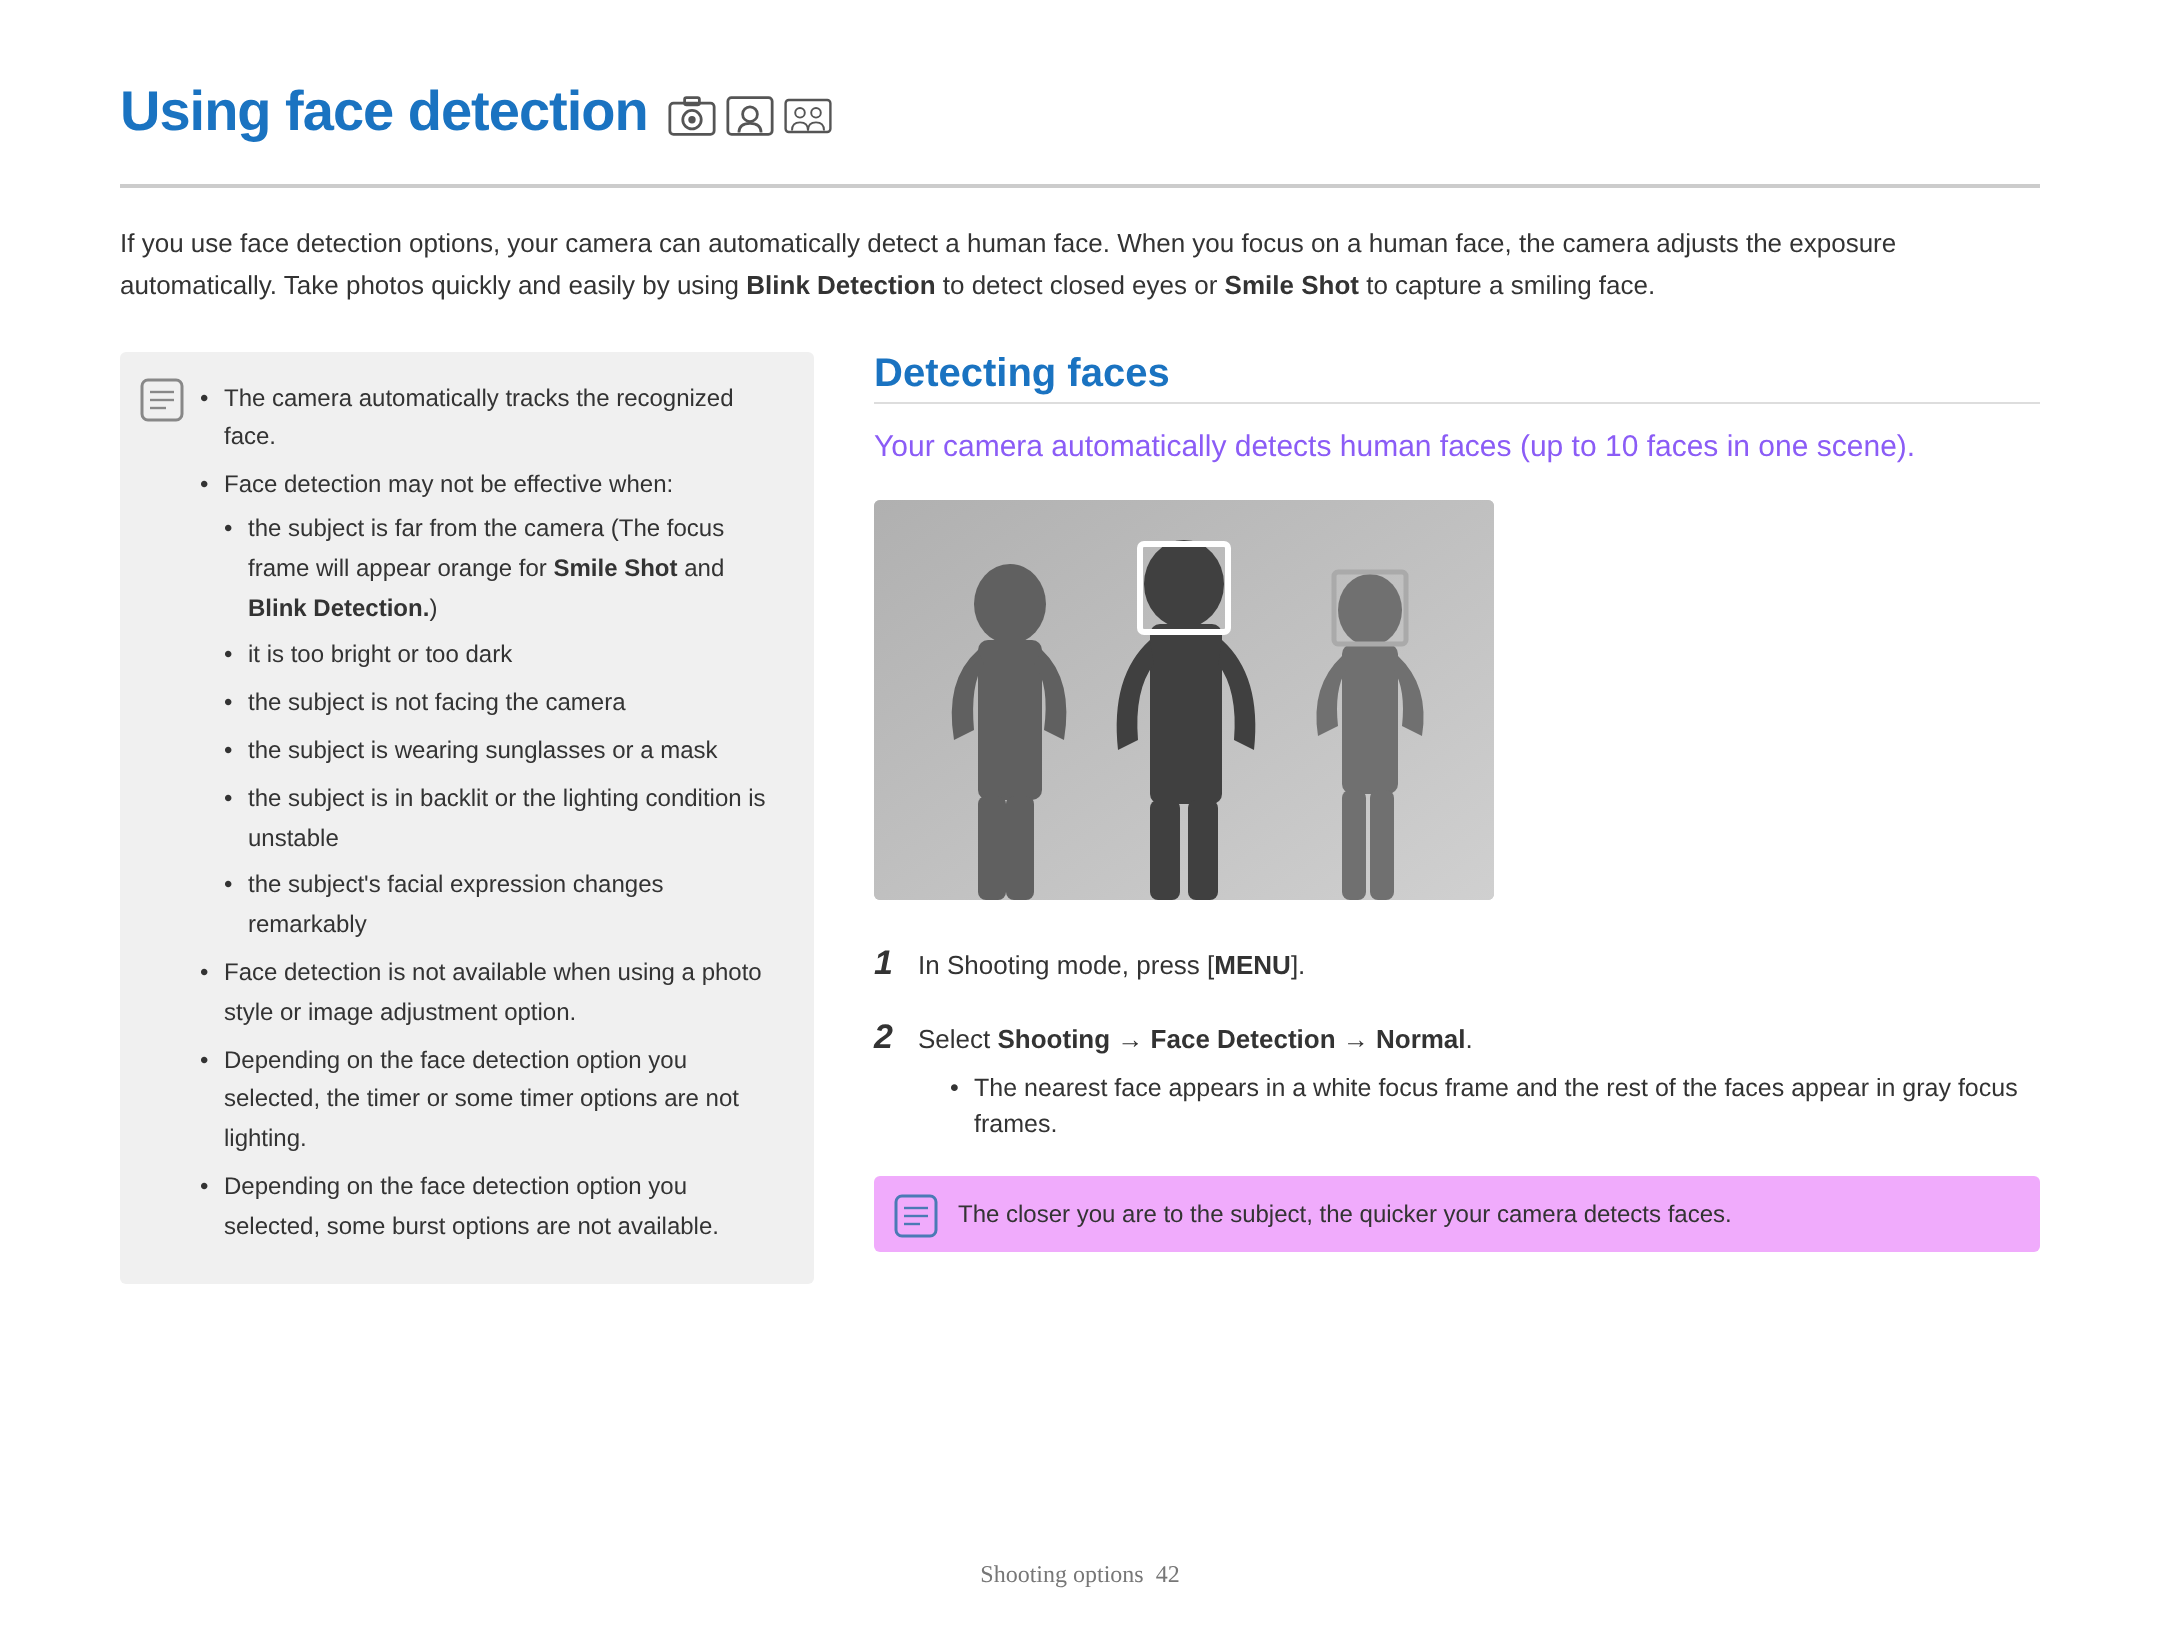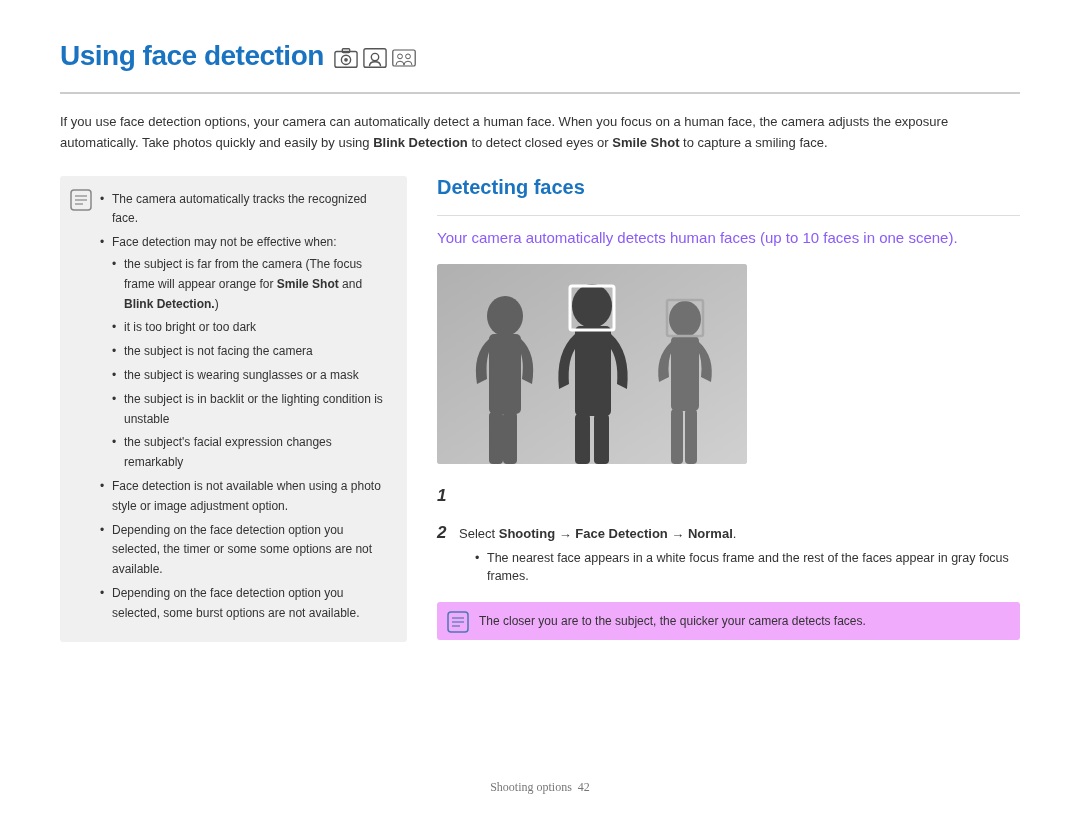"Detecting faces" .section-title { padding-bottom: 16px -> 2px }
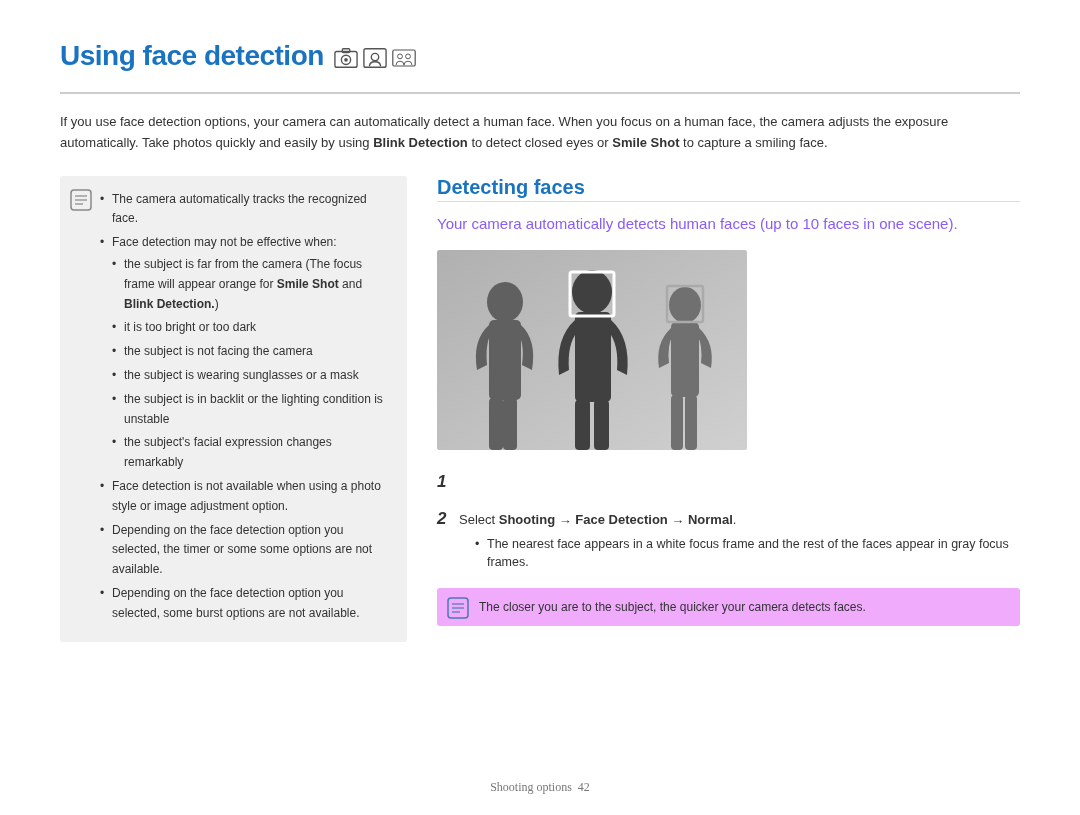"In Shooting mode, press [MENU]." span.step-text { html: none -> <span>In Shooting mode, press [<strong>MENU</strong>].</span> }
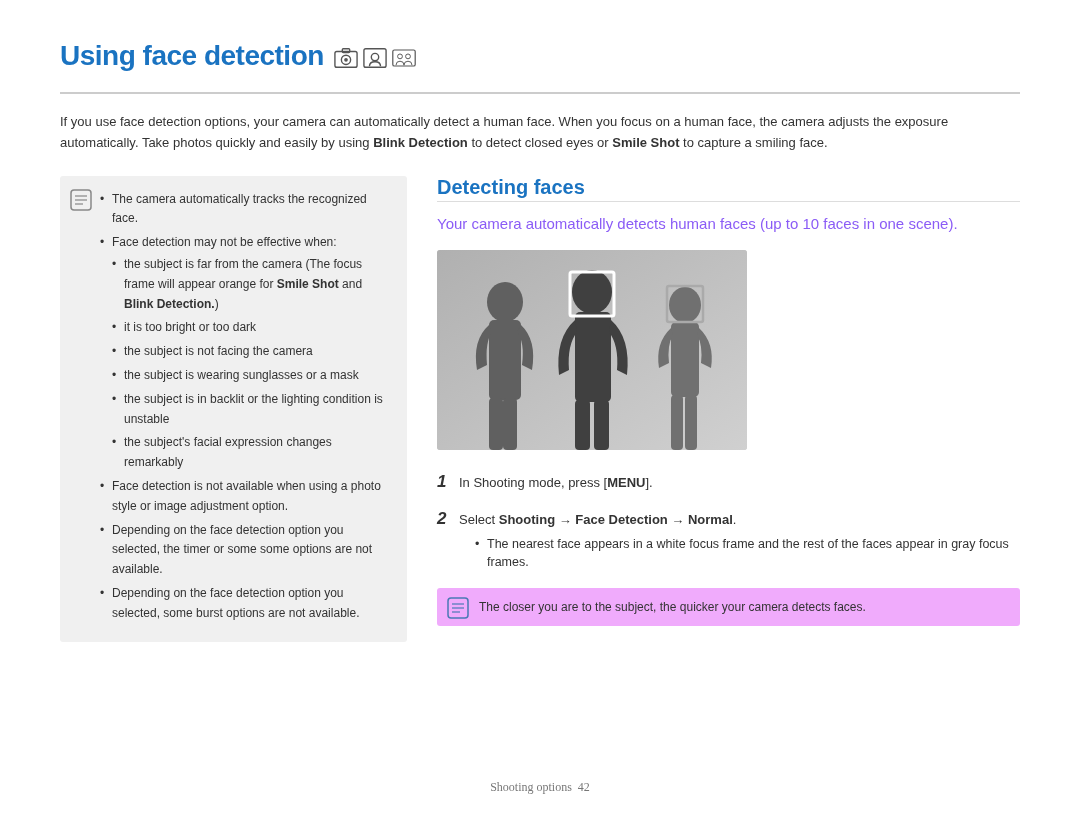"Depending on the face detection option you selected, the" li { text: some options are not available -> timer options are not lighting }
